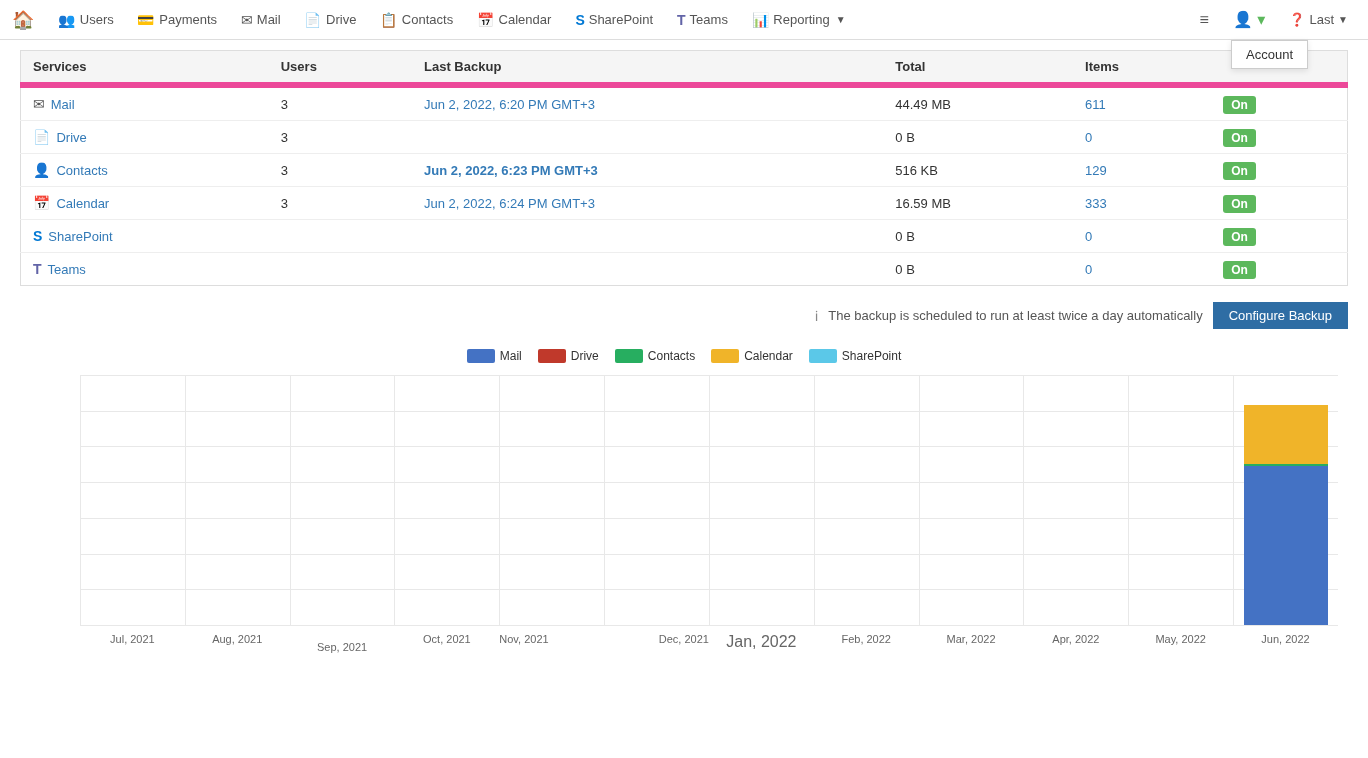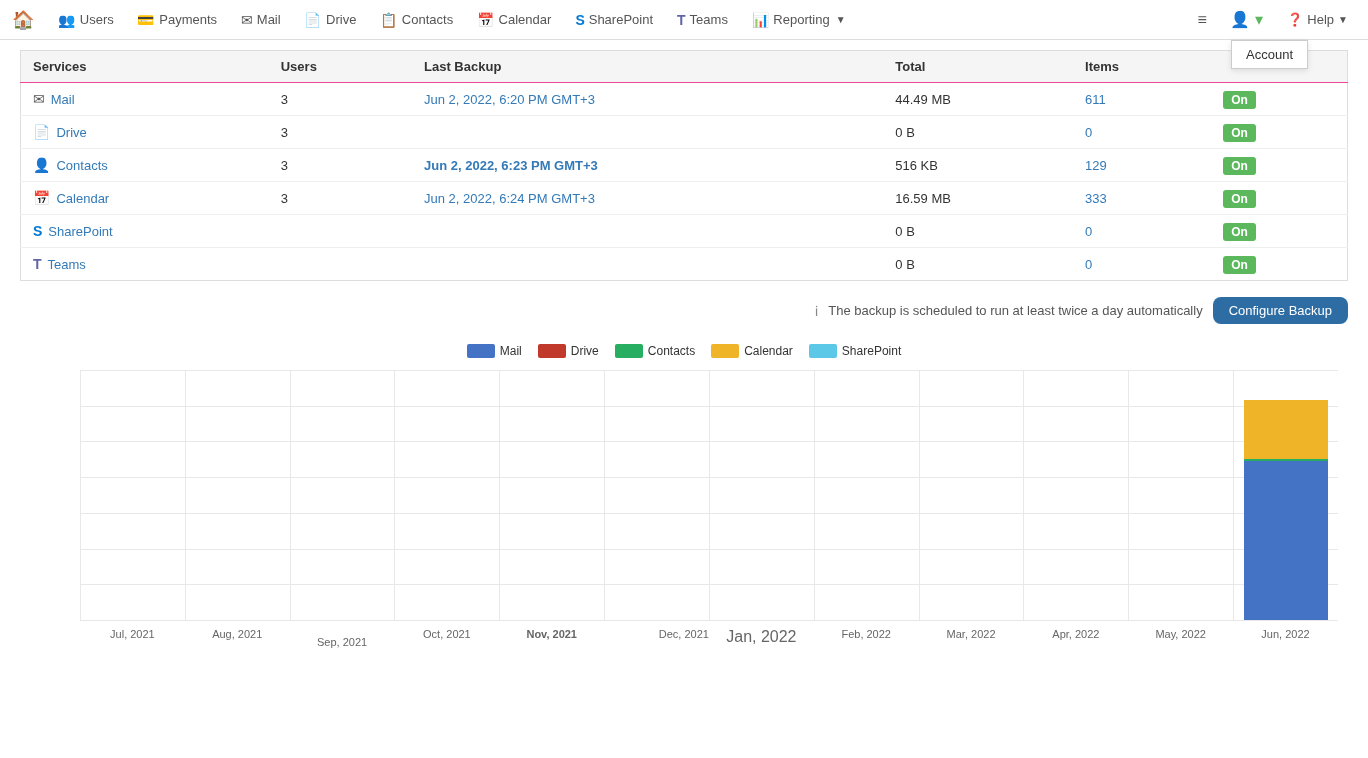"Help" span { text: Help -> Last }
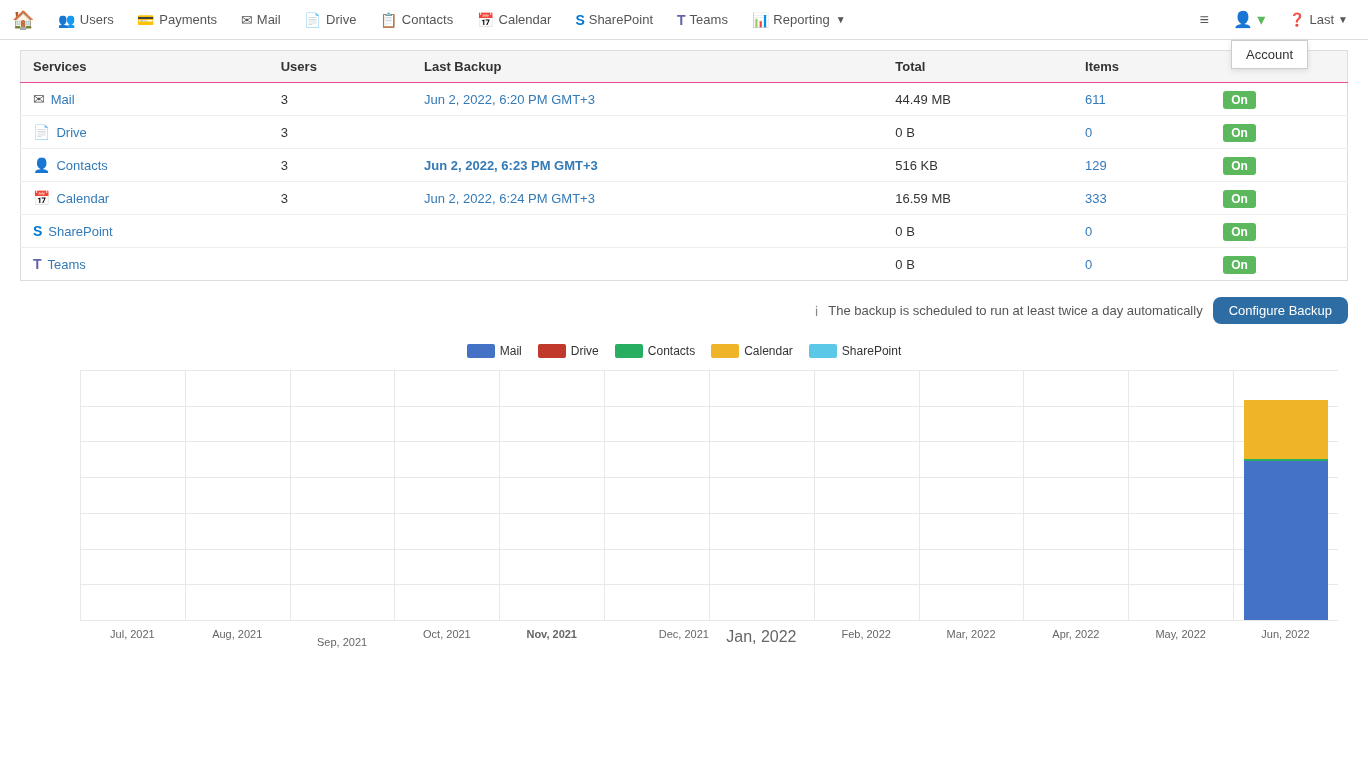"Services" .services-table th { border-bottom: 1px solid #ec4899 -> 6px solid #ec4899 }
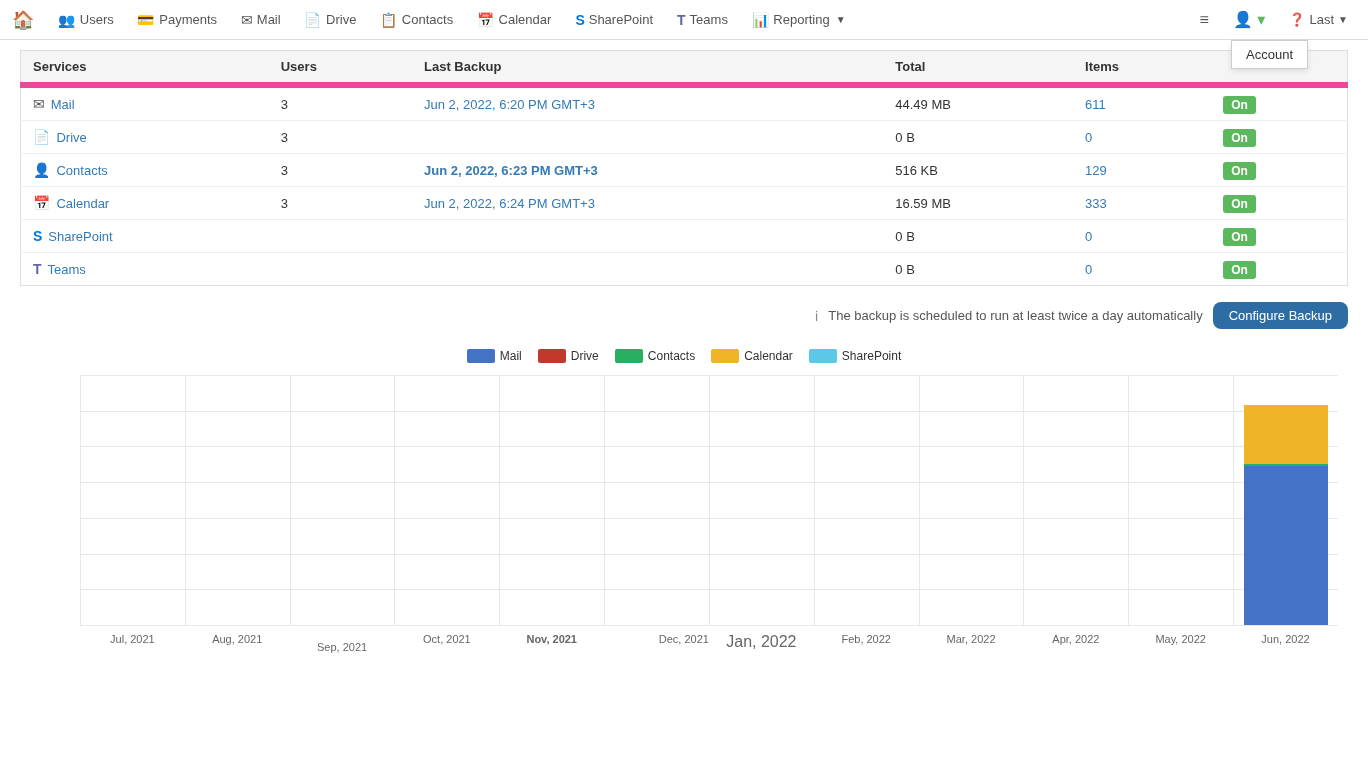"Configure Backup" .configure-btn { border-radius: 8px -> 0 }
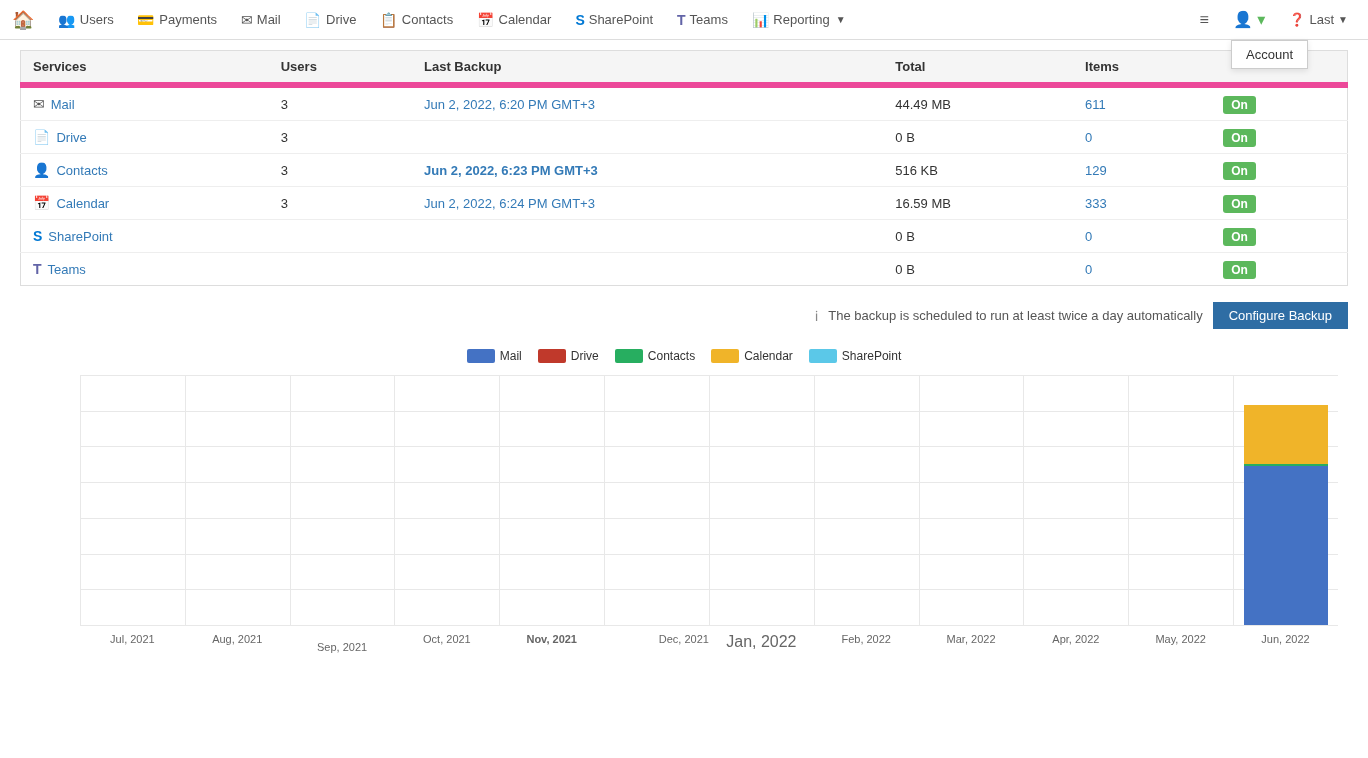"Nov, 2021" span { font-weight: bold -> none; text-align: center -> left }
